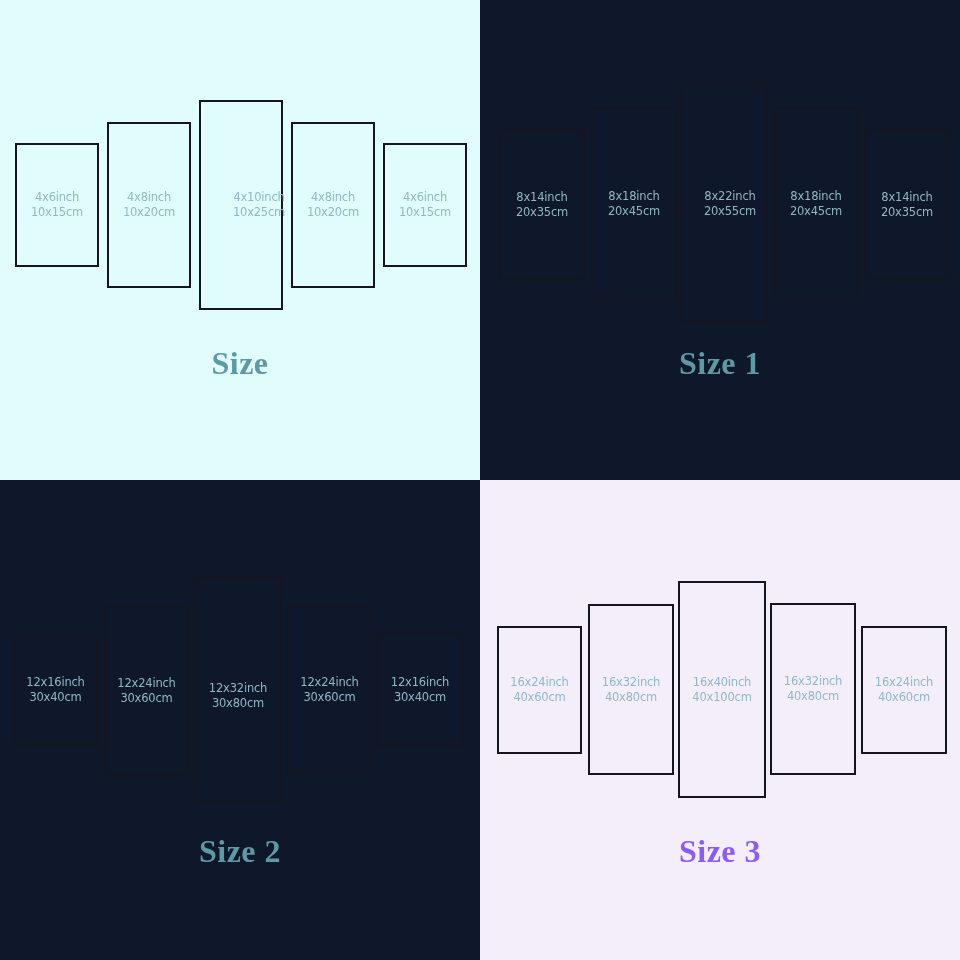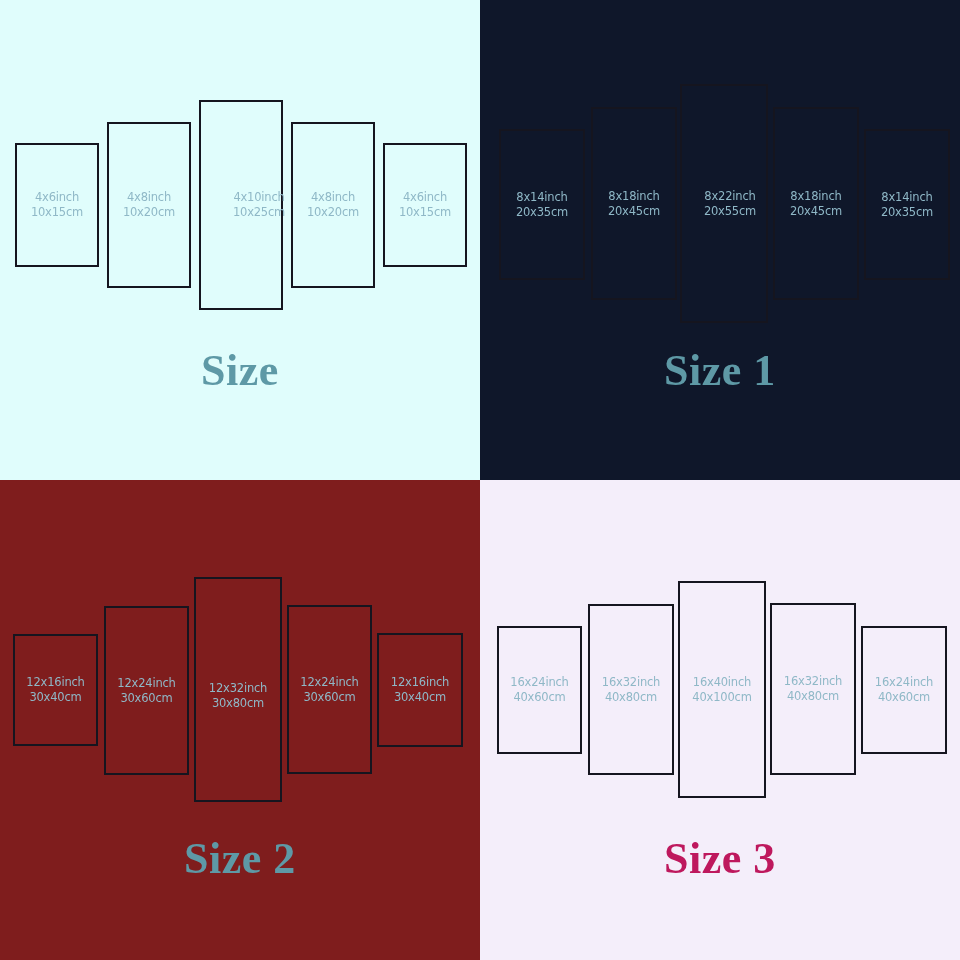"Size" .group-title { font-size: 44px -> 32px }
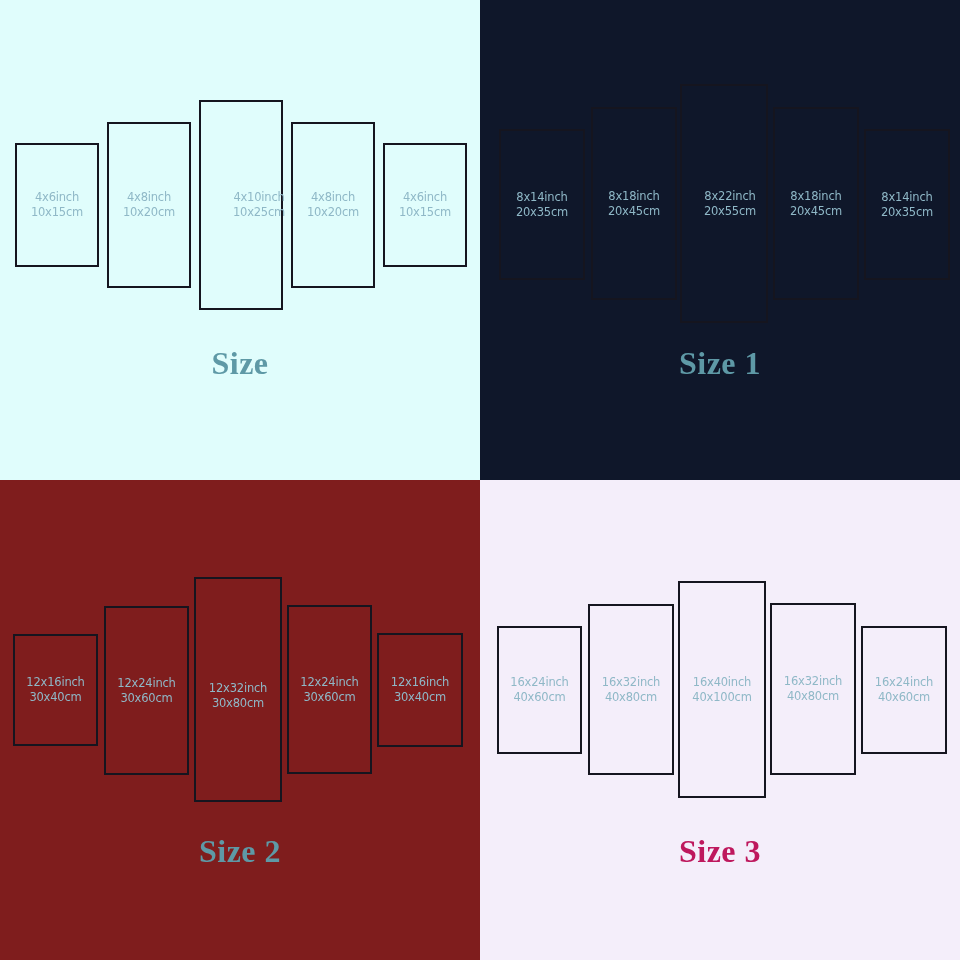"12x16inch" div.quadrant { background: #7f1d1d -> #0f172a }
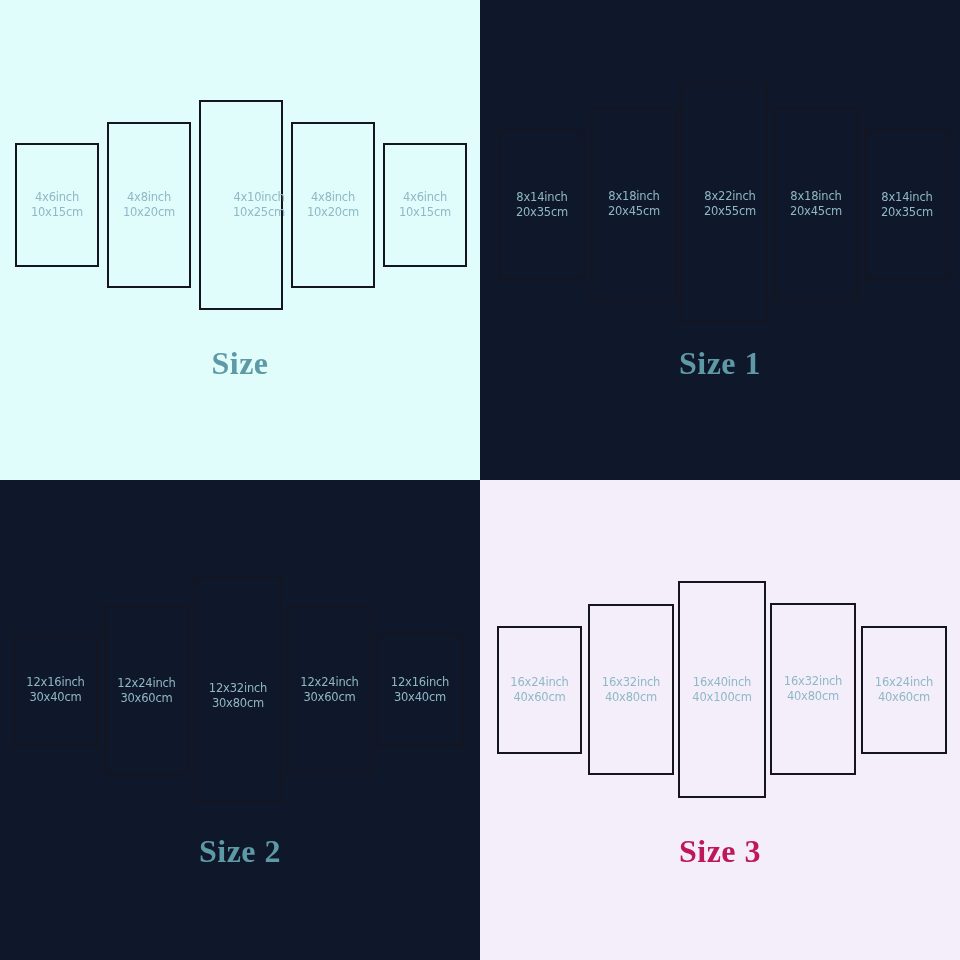"Size 3" div.group-title { color: #be185d -> #8b5cf6 }
